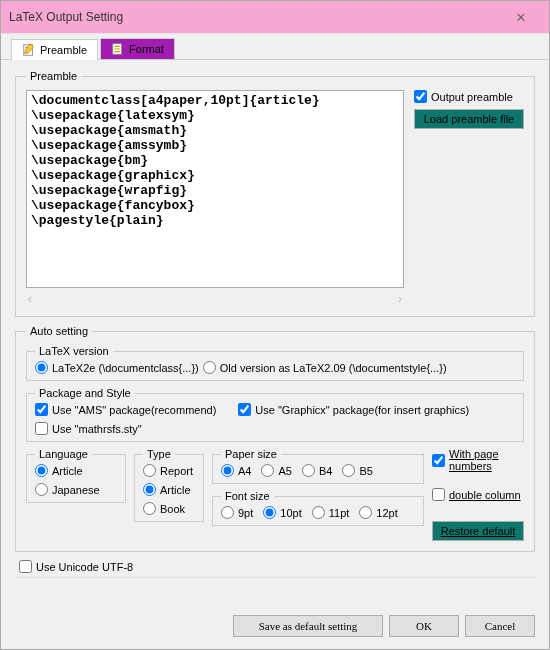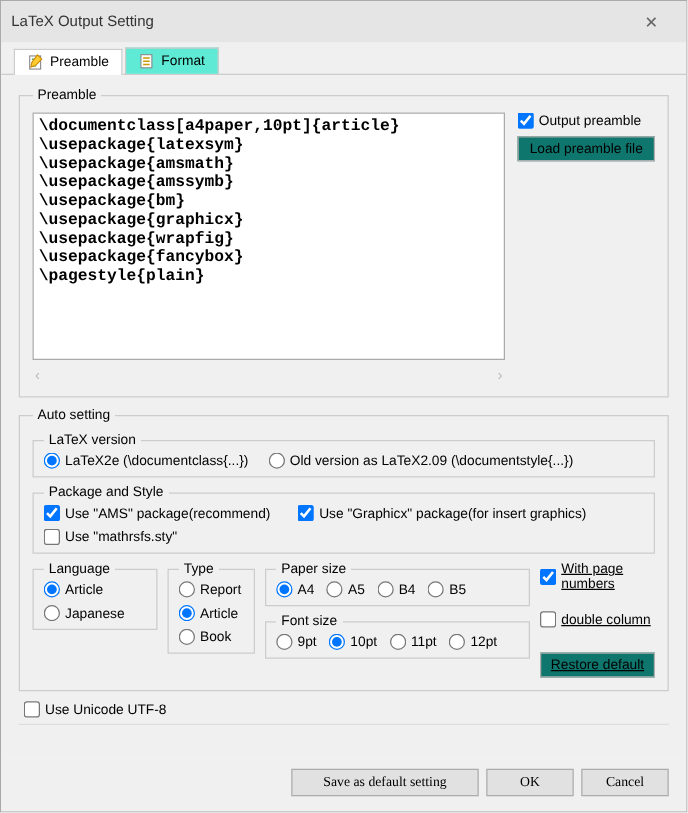"LaTeX Output Setting" .titlebar { background: #e5e5e5 -> #f9a8d4 }
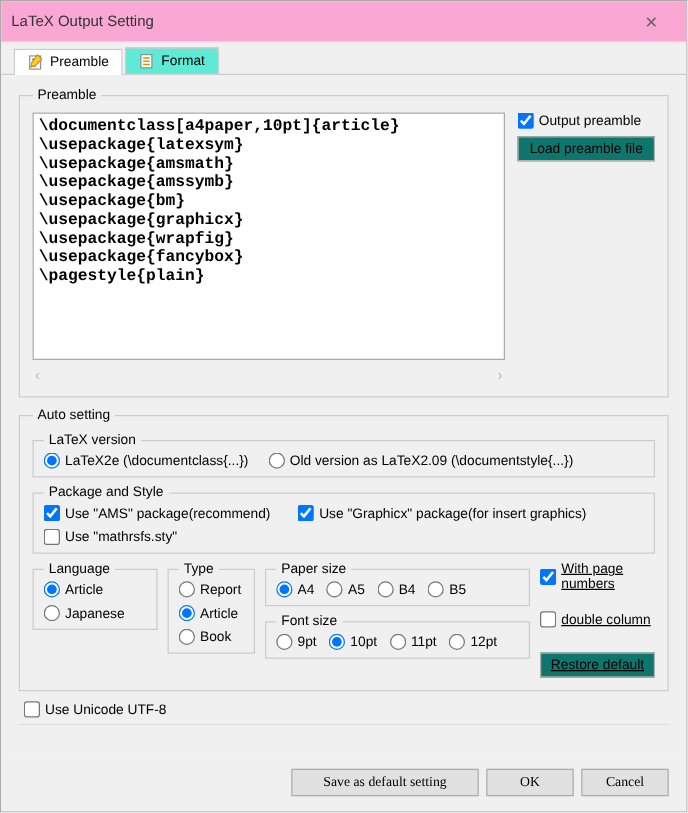"Format" .tab { background: #5eead4 -> #a21caf }
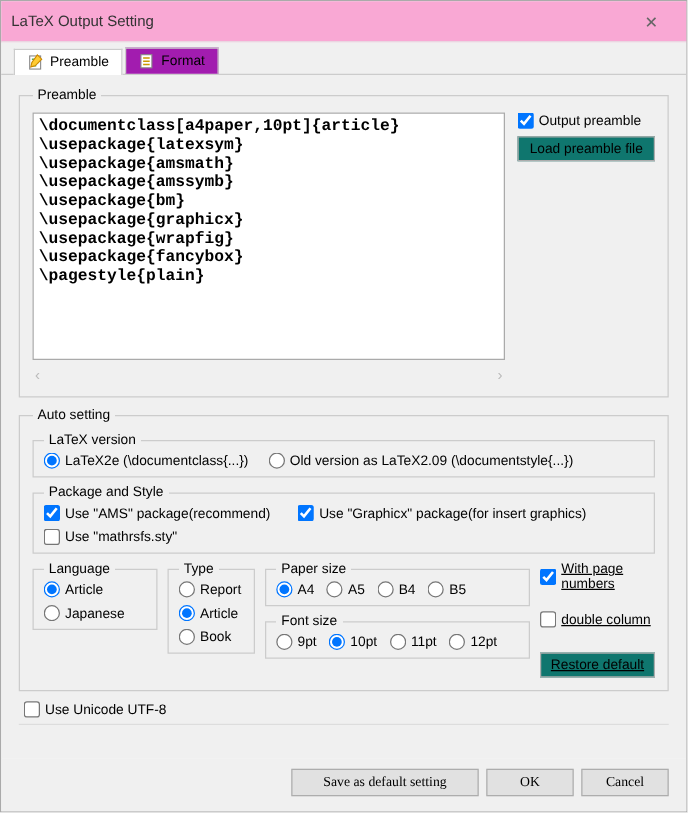"LaTeX2e (\documentclass{...})" .row { gap: 16px -> 4px }
